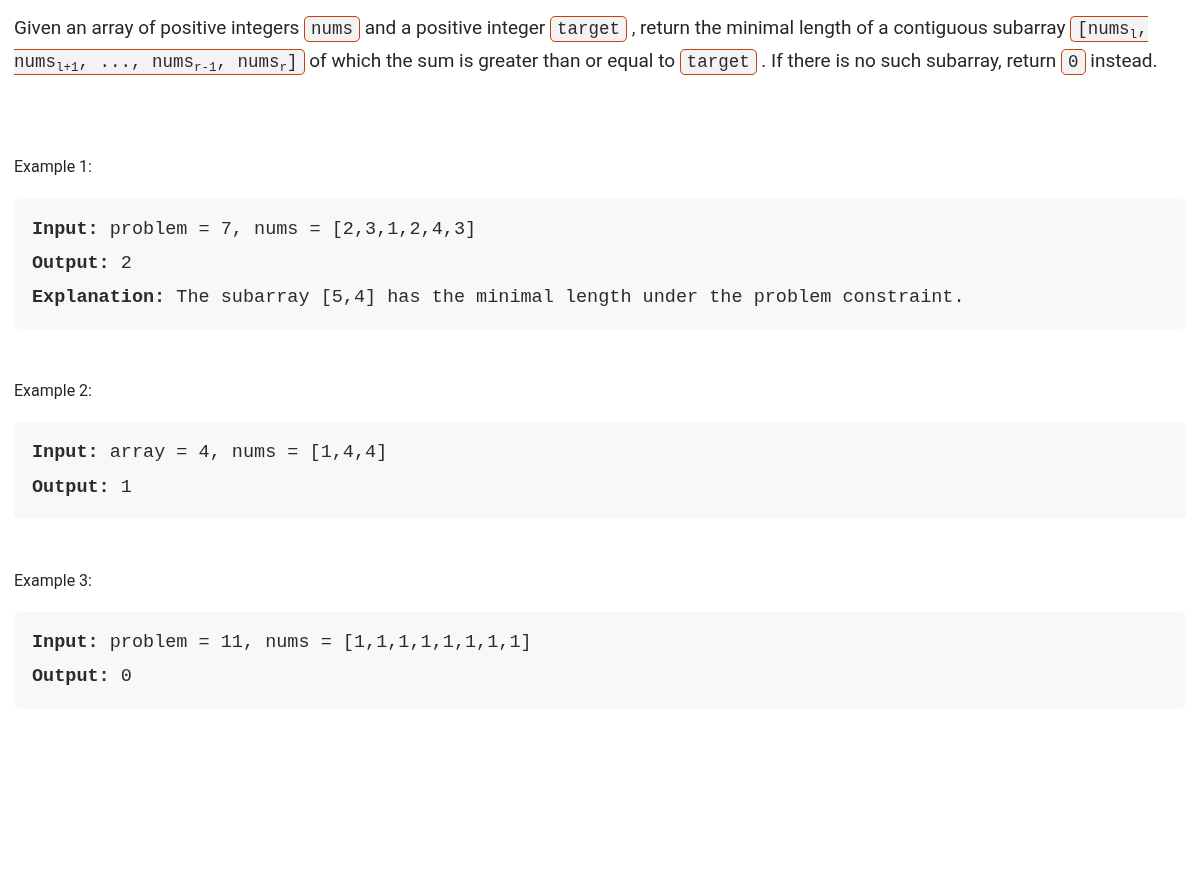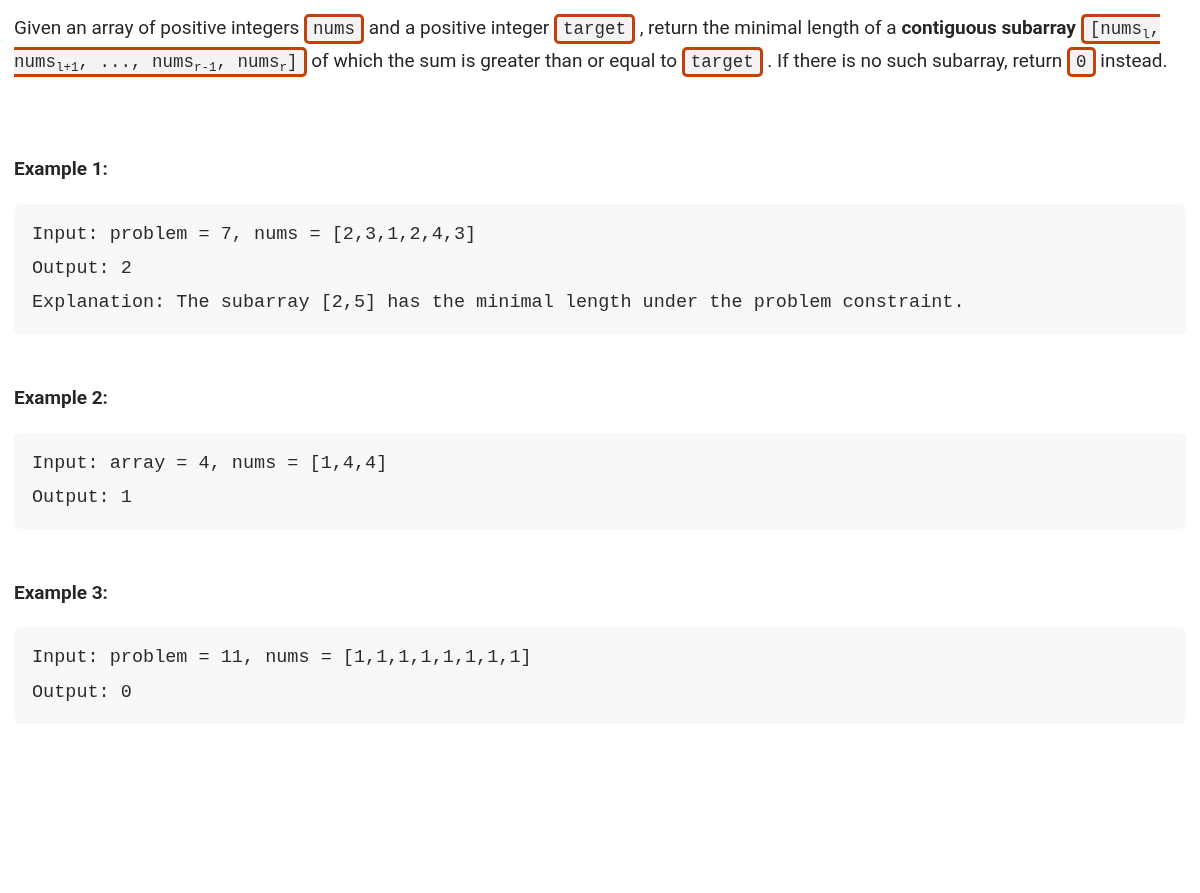"nums" code { border: 3px solid #c2410c -> 1px solid #c2410c }
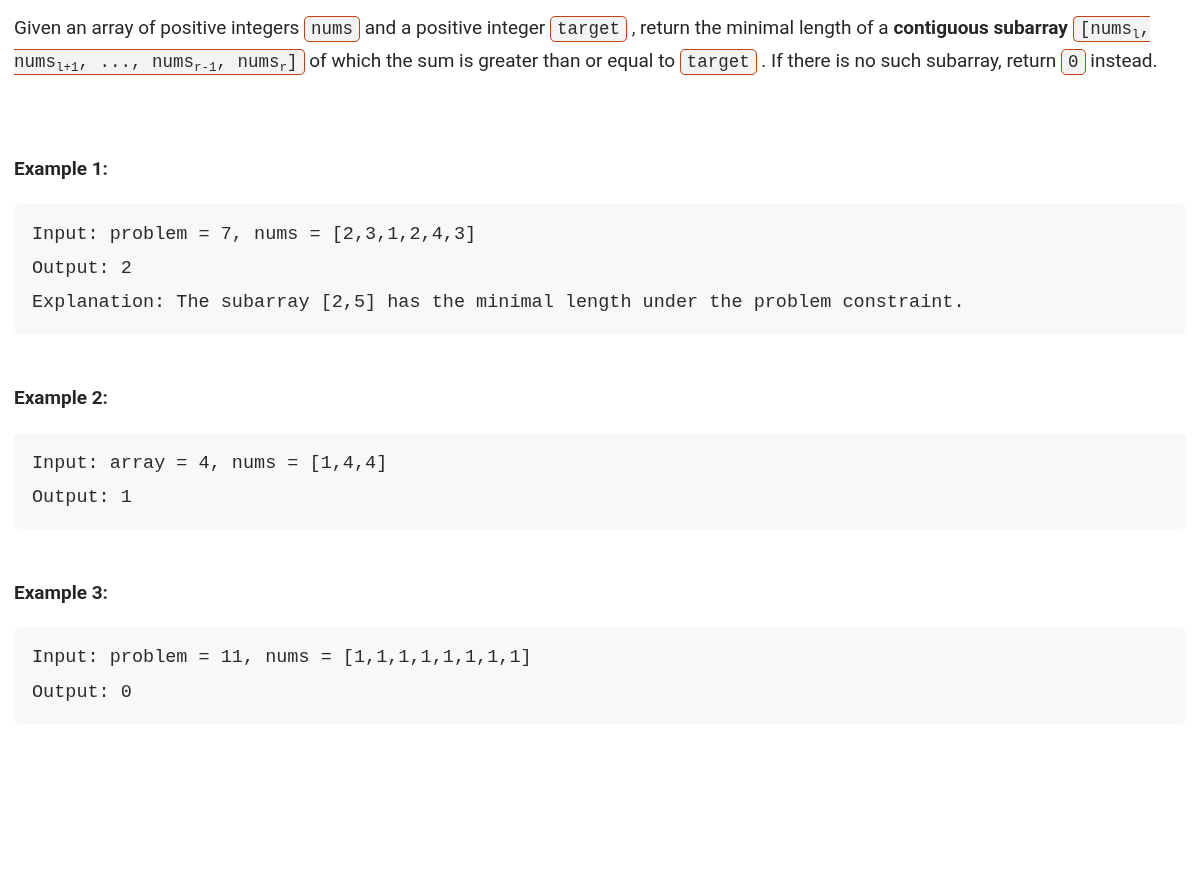"contiguous subarray" strong { font-weight: 700 -> 400 }
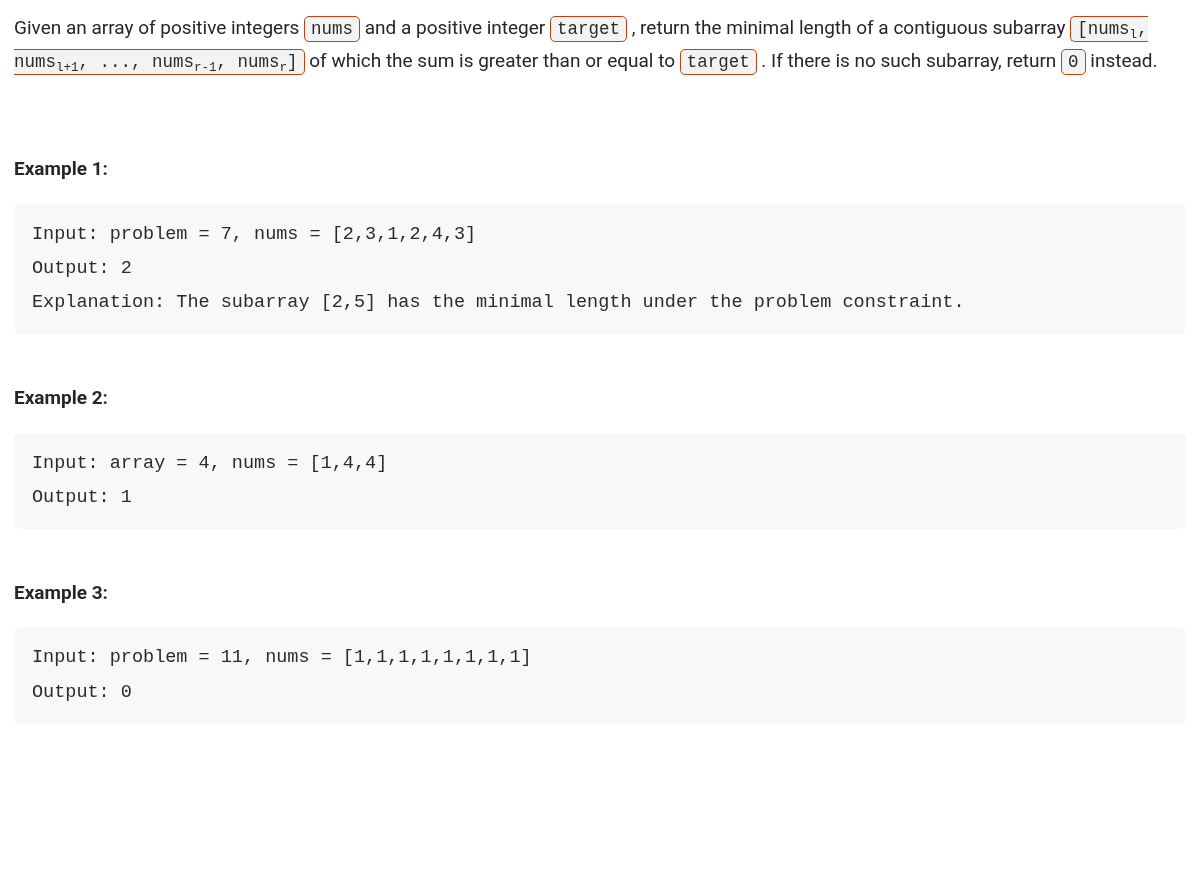"Example 1:" .example-heading { font-size: 19px -> 16px; font-weight: 700 -> 400 }
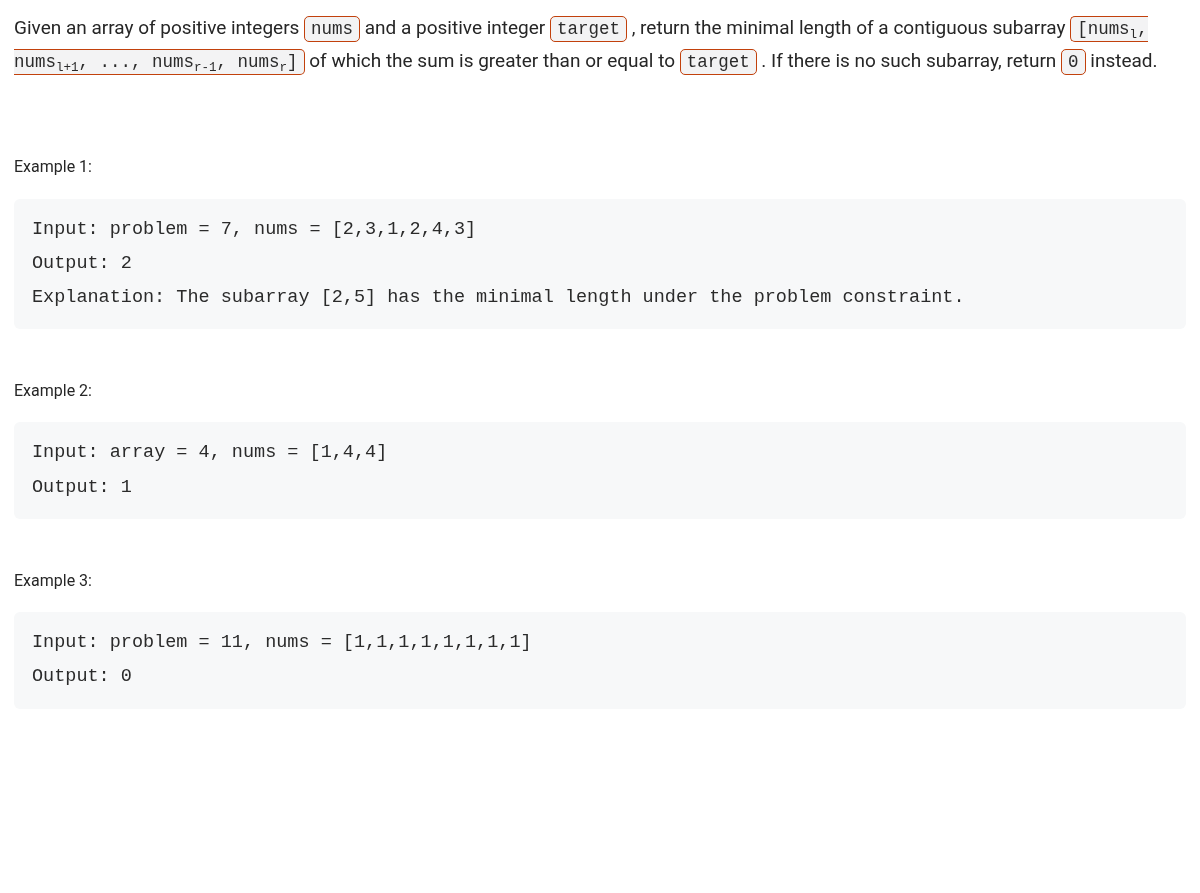"Input:" pre.example .k { font-weight: 400 -> 700 }
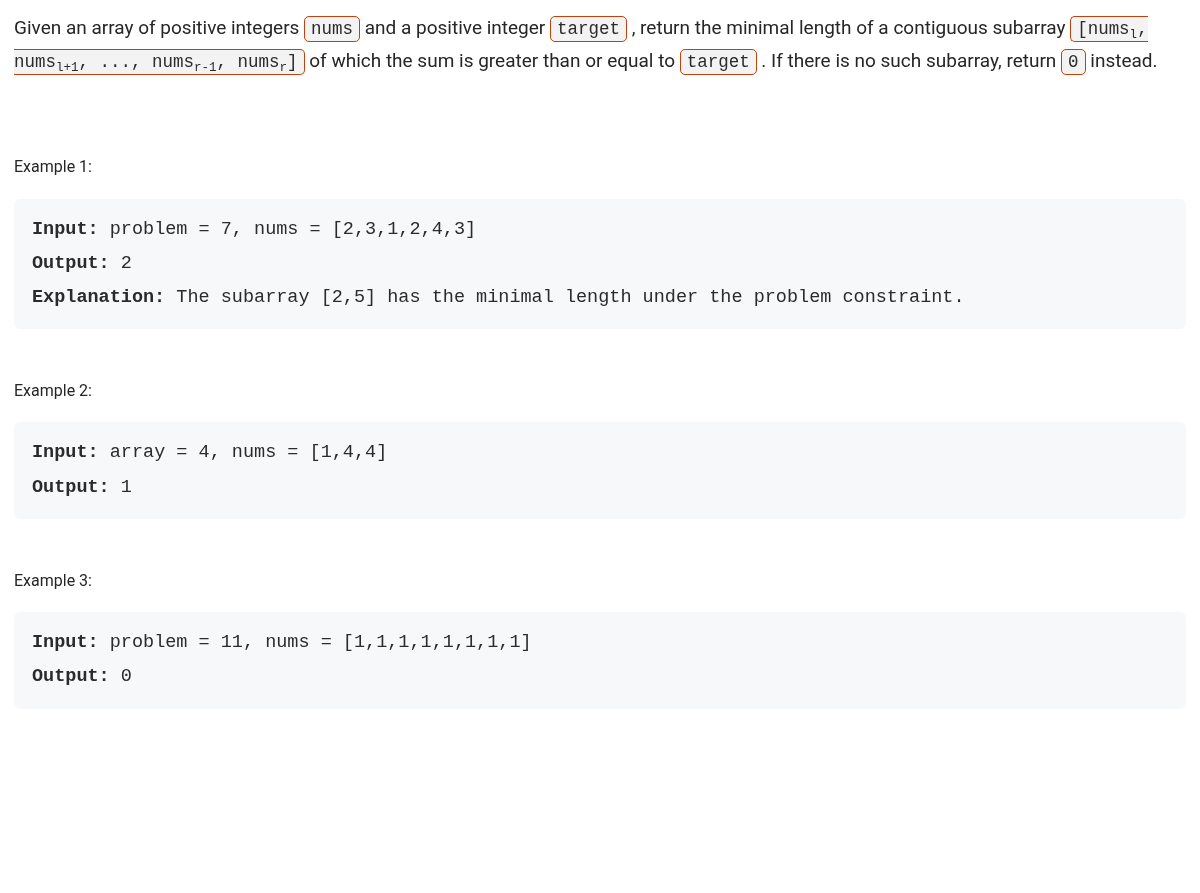"The subarray [2,5] has the" span { text: 2,5 -> 5,4 }
